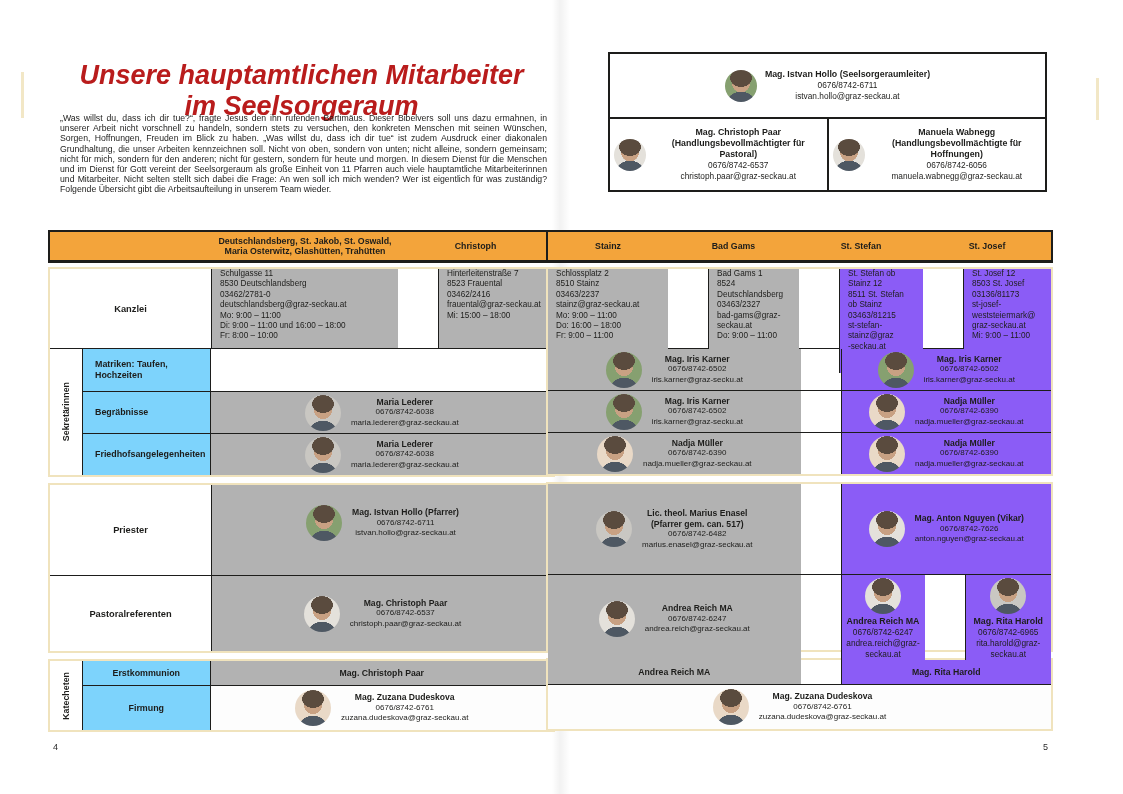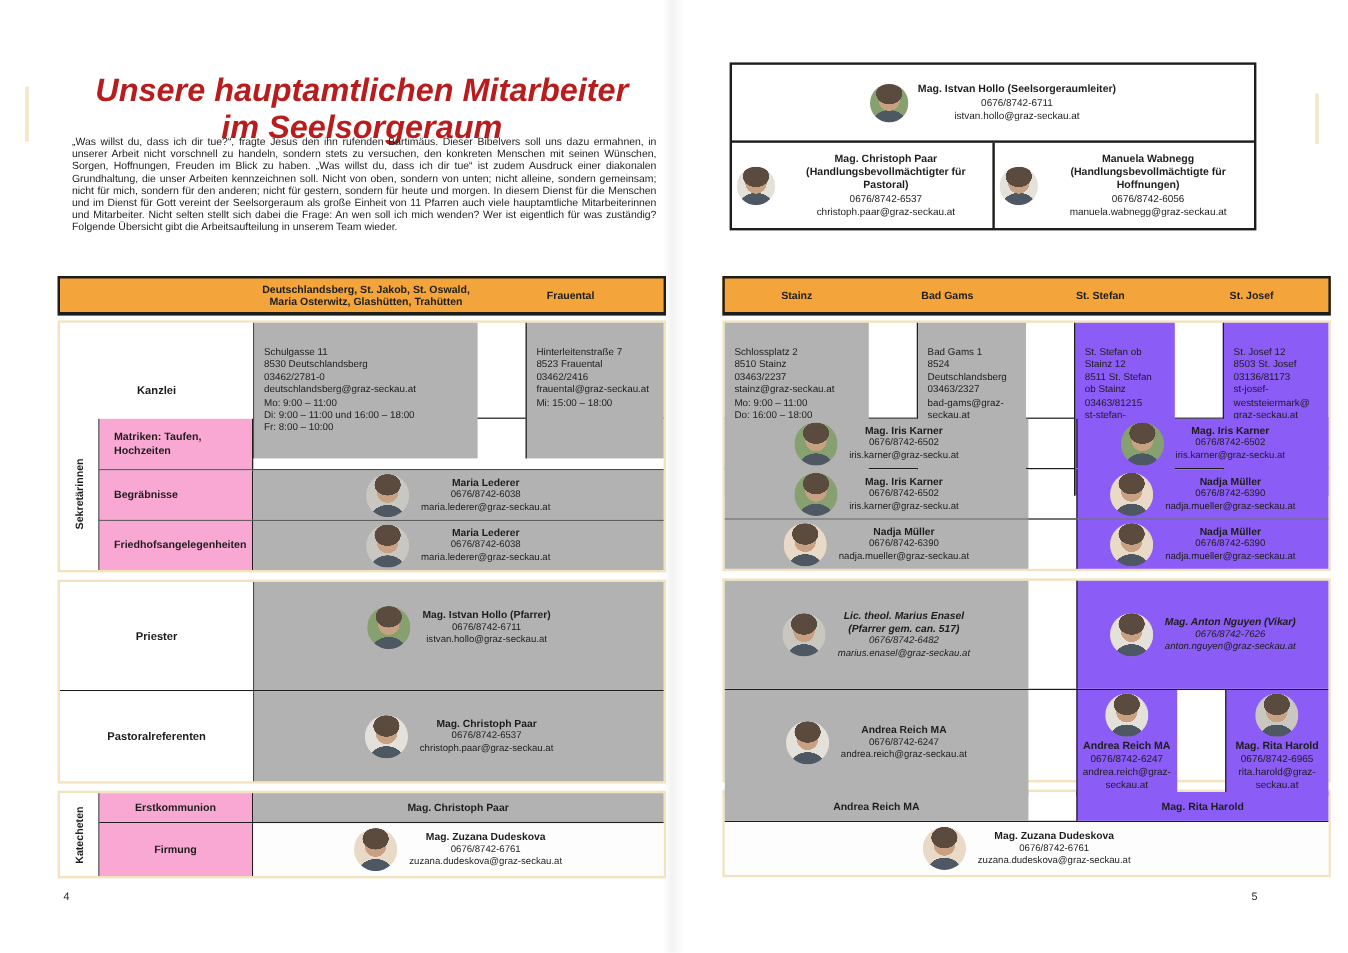"Frauental" div.th-cell { text: Frauental -> Christoph }
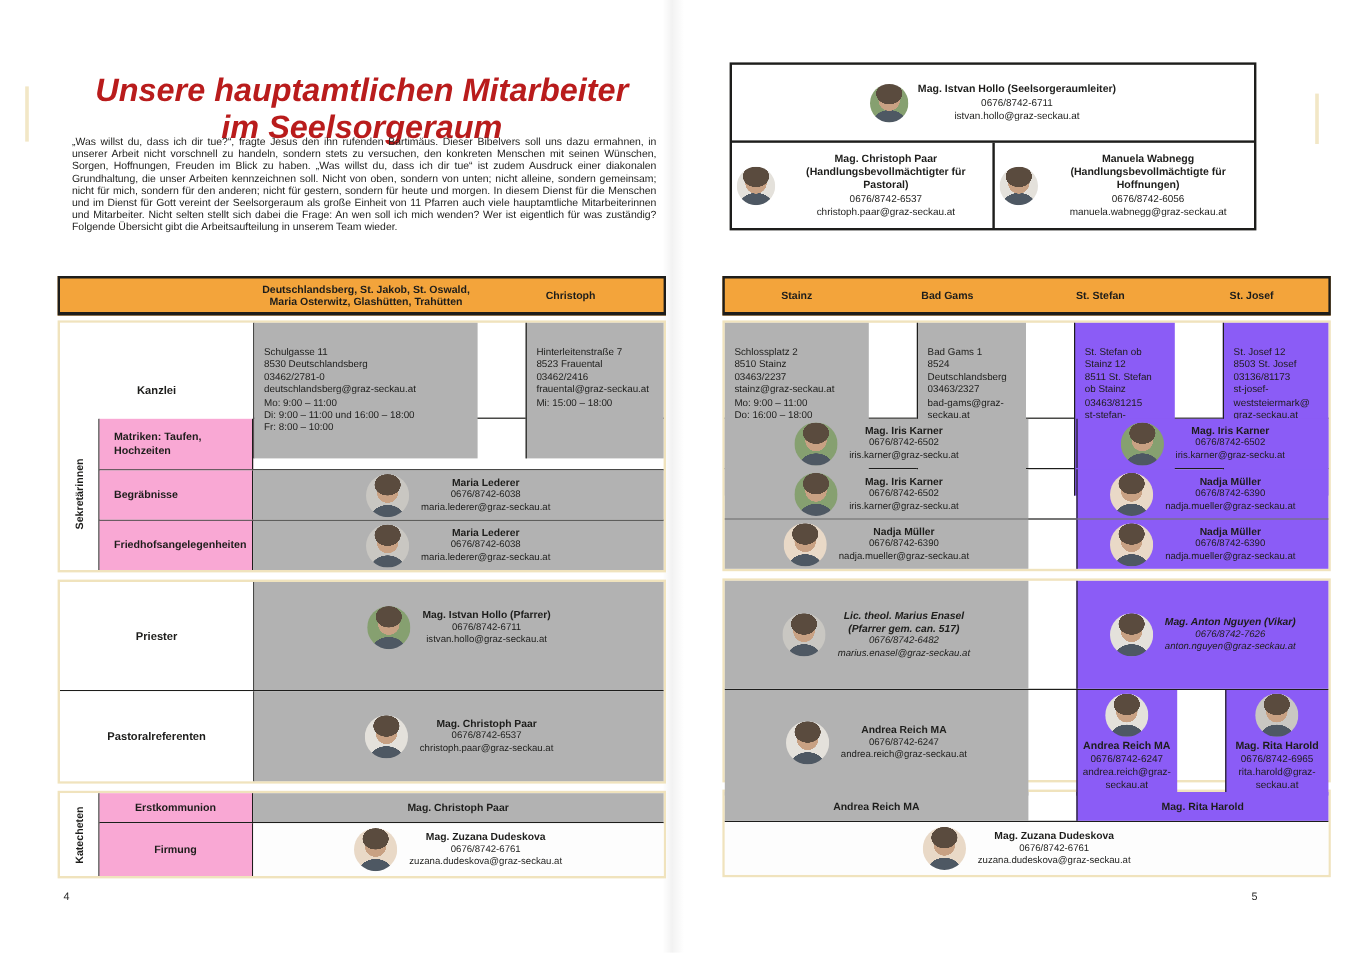"Stainz" .ptable.tright { left: 602px -> 546px }
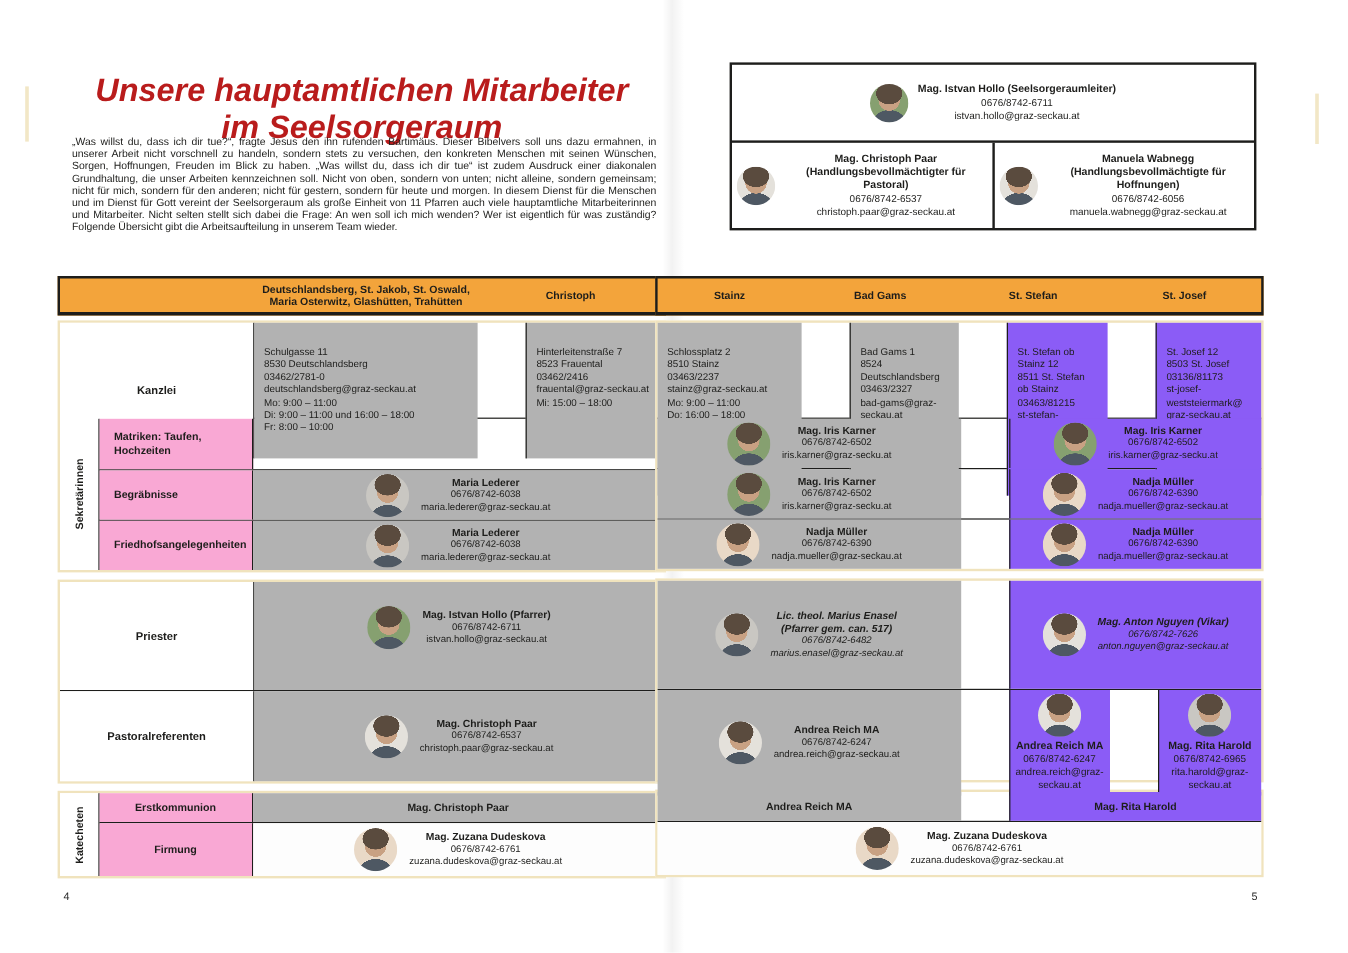"Schulgasse 11" .addr { padding: 20px 8px -> 0 8px }
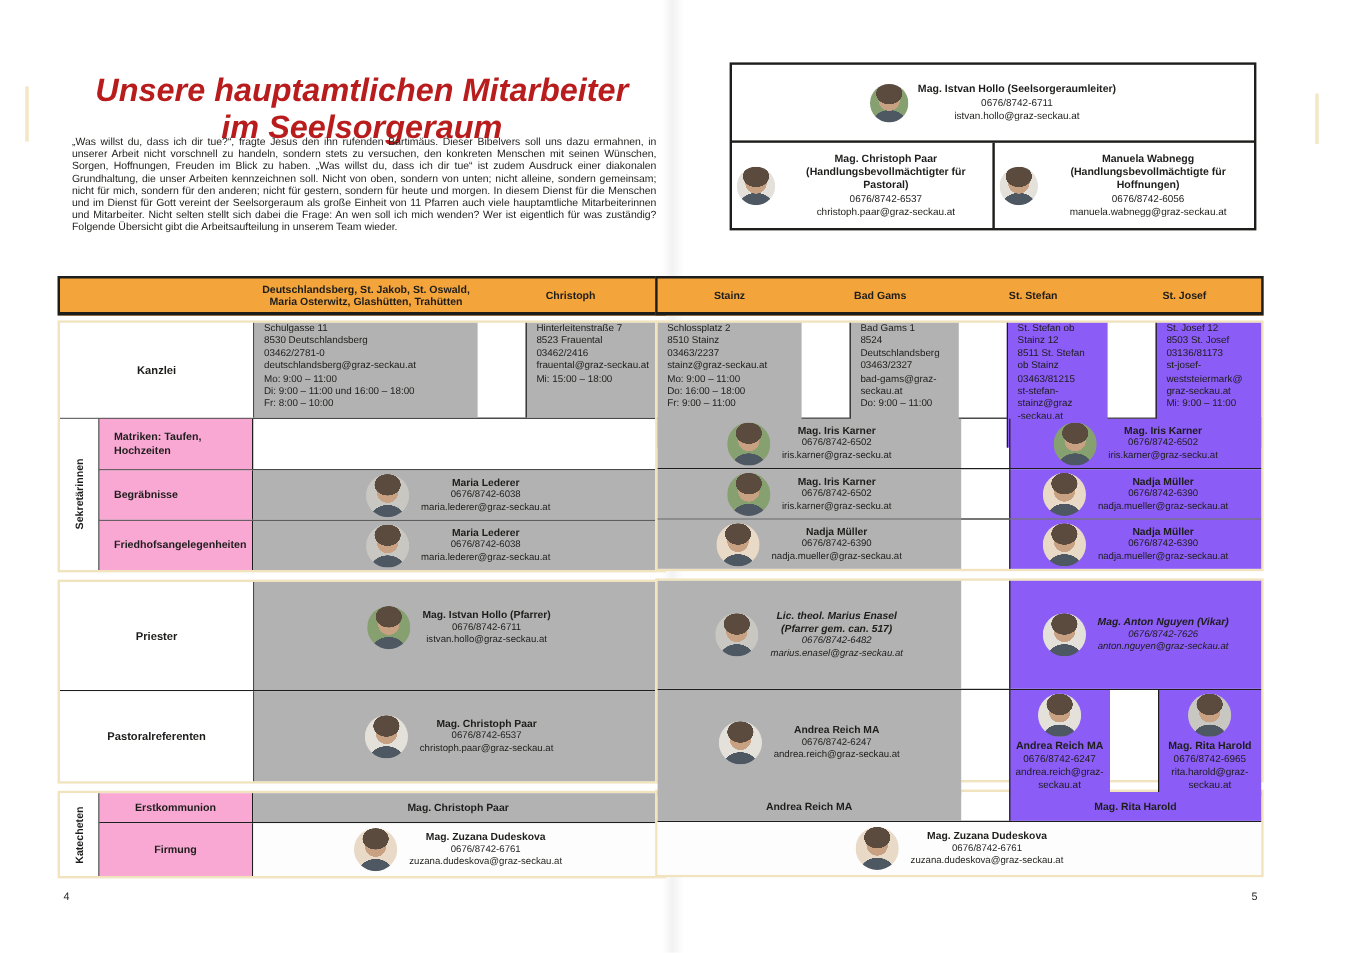"Matriken: Taufen, Hochzeiten" .sublbl { background: #f9a8d4 -> #7dd3fc }
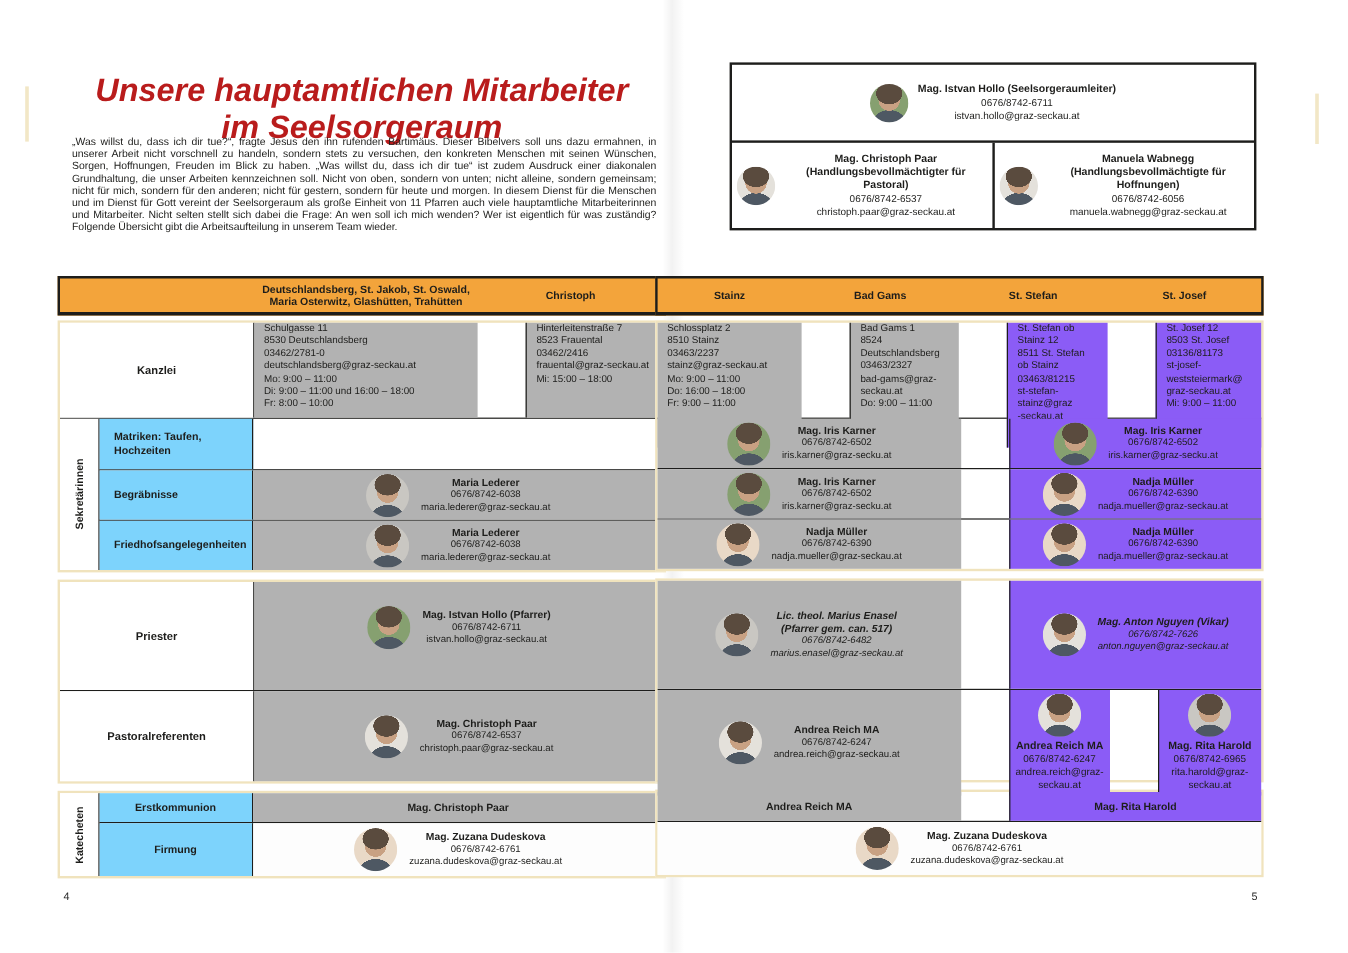"Lic. theol. Marius Enasel" .r-priester-r { font-style: italic -> none }
